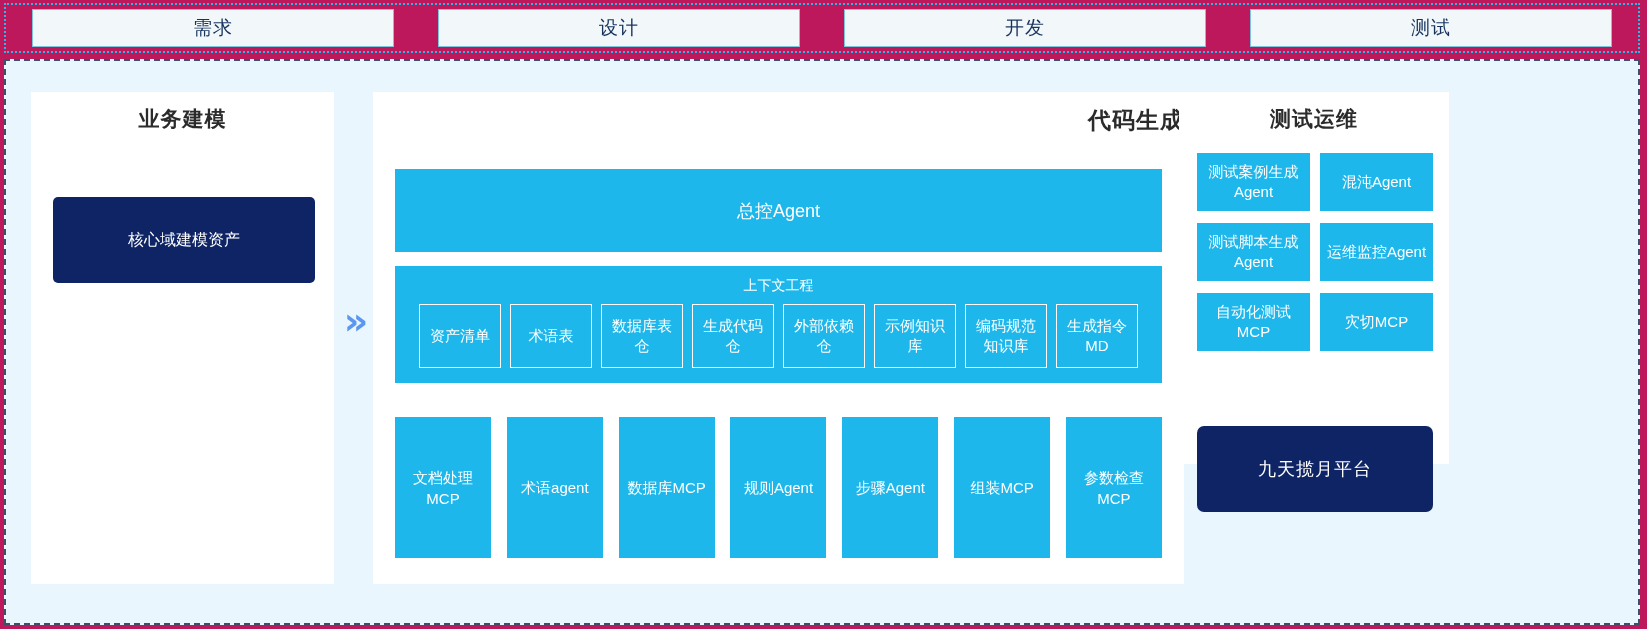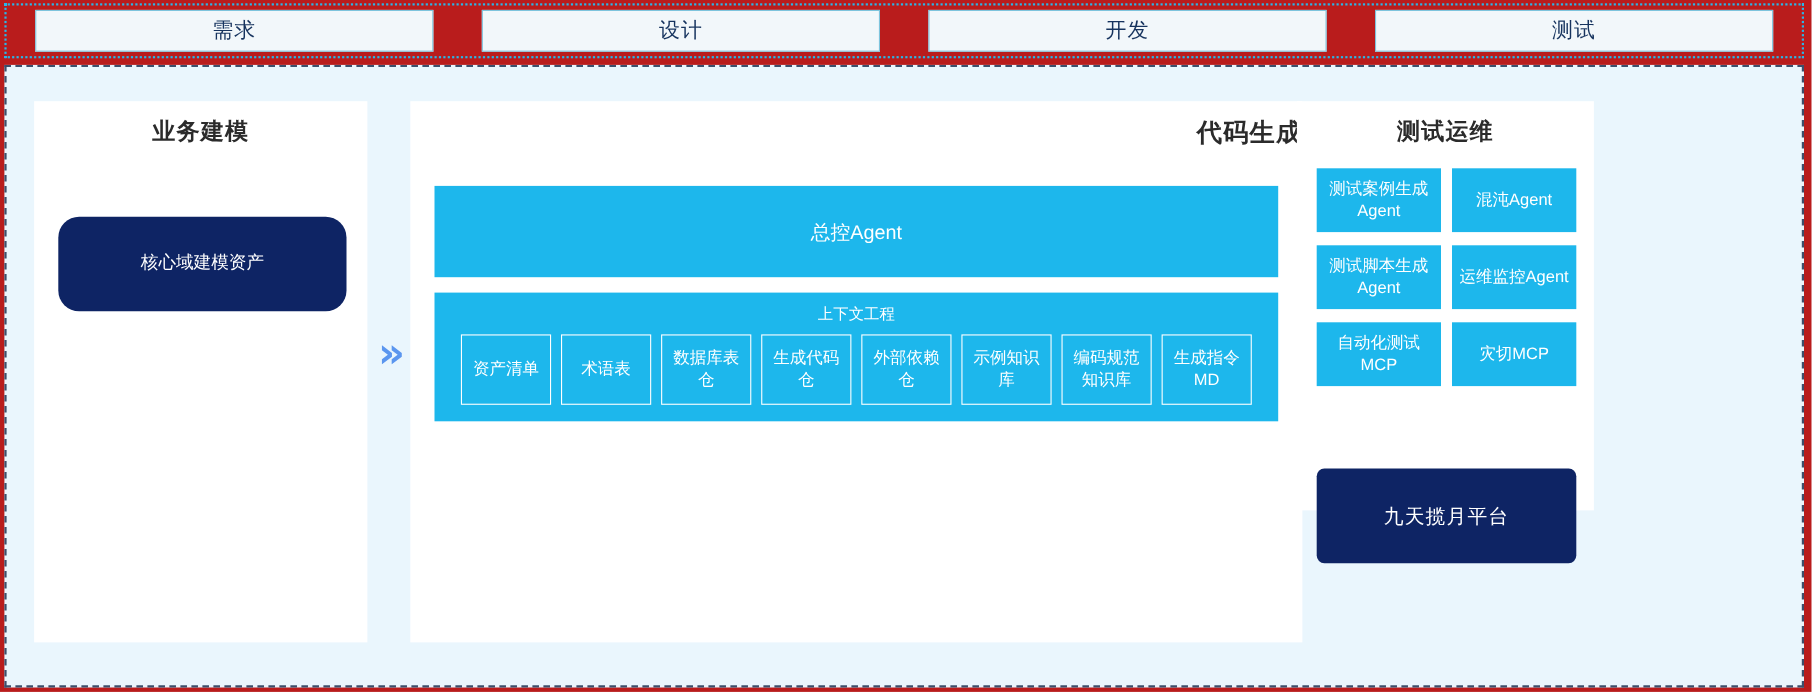"需求" #canvas { background: #b91c1c -> #be185d }
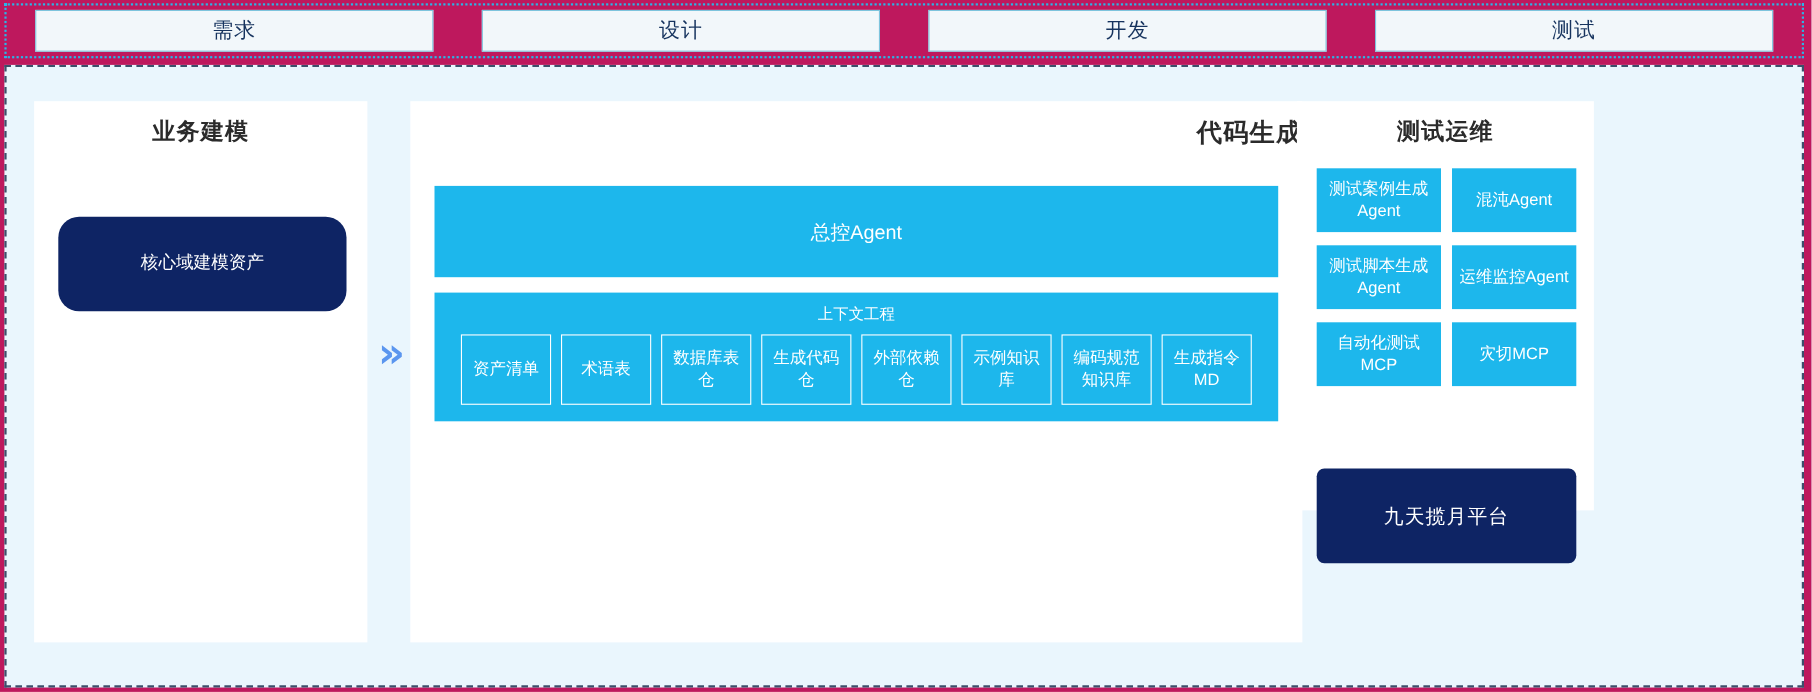"核心域建模资产" .navy-box { border-radius: 19px -> 5px }
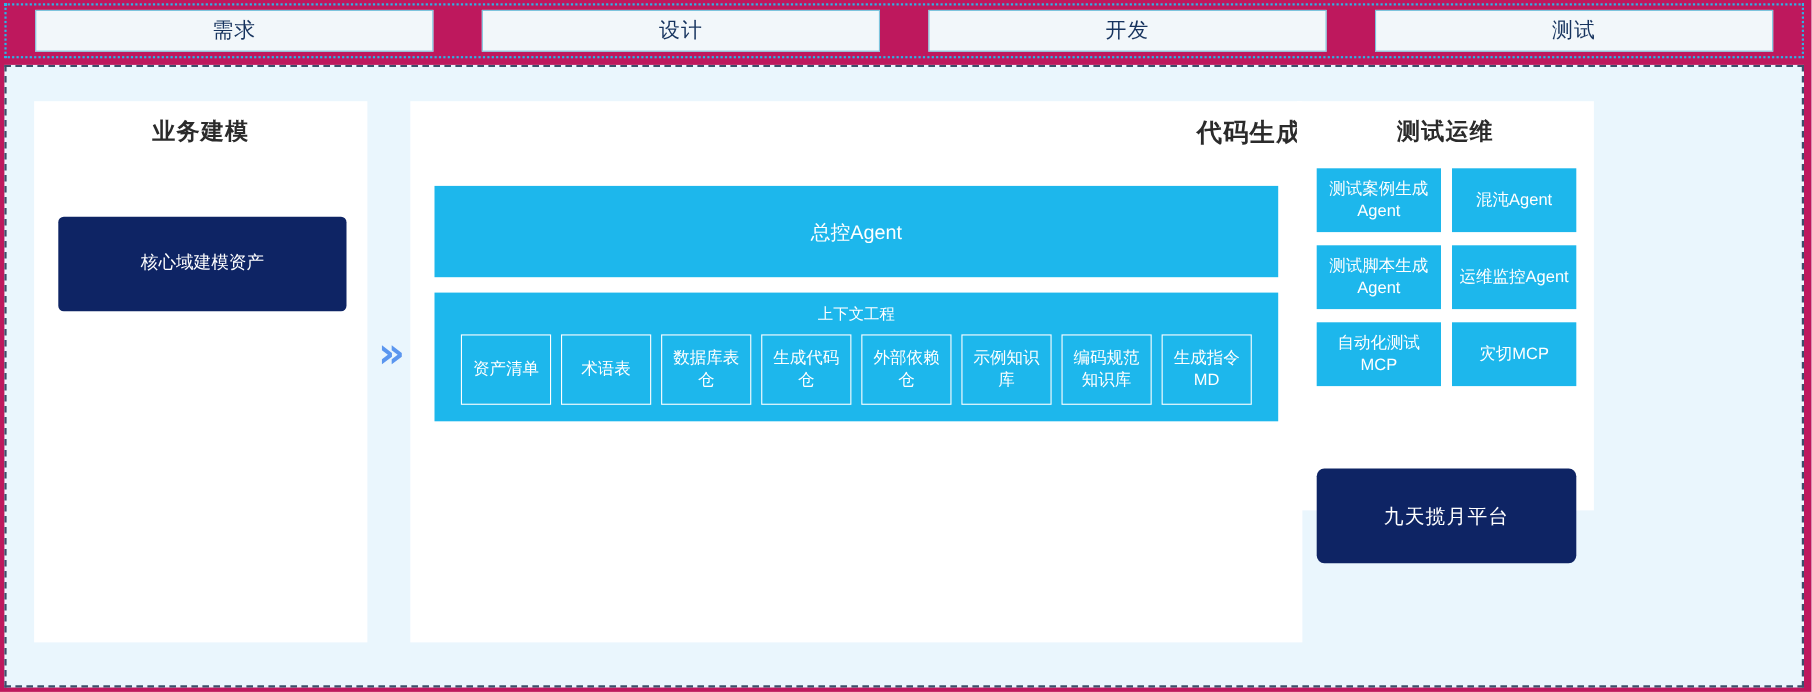"文档处理MCP" div.tool-row { html: none -> <div> <div>文档处理MCP</div> <div>术语agent</div> <div>数据库MCP</div> <div>规则Agent</div> <div>步骤Agent</div> <div>组装MCP</div> <div>参数检查MCP</div> </div> }
